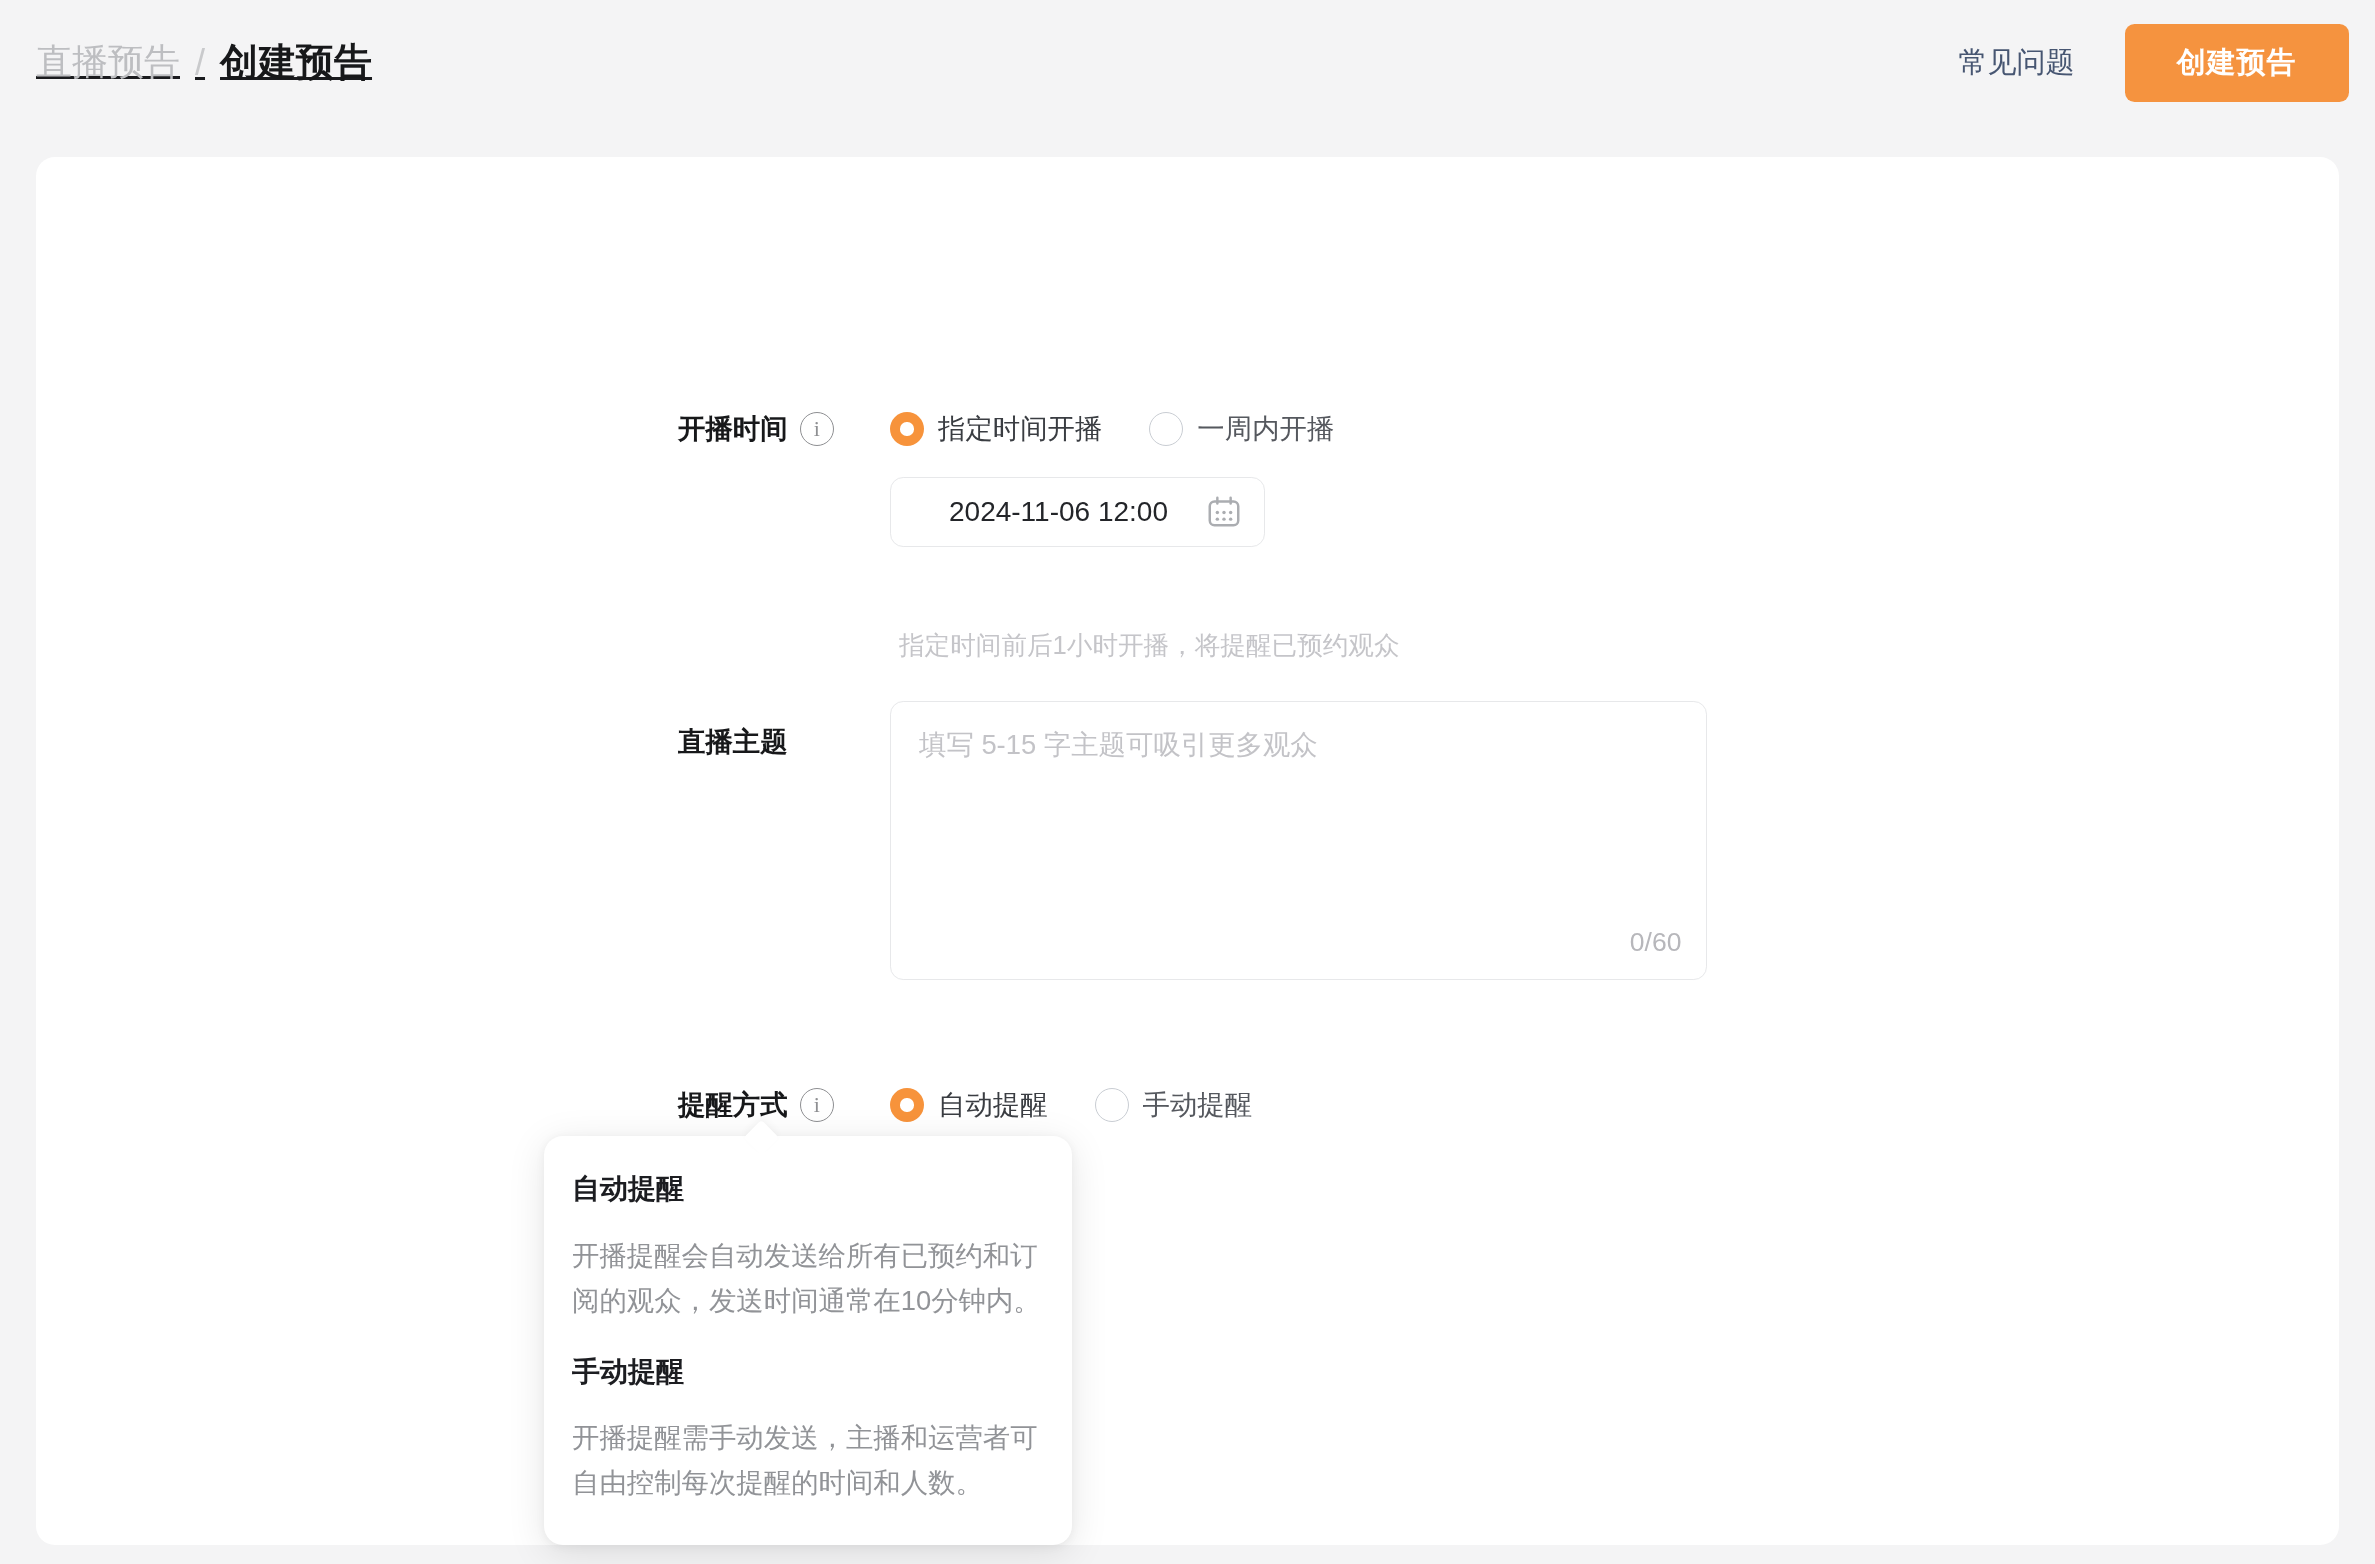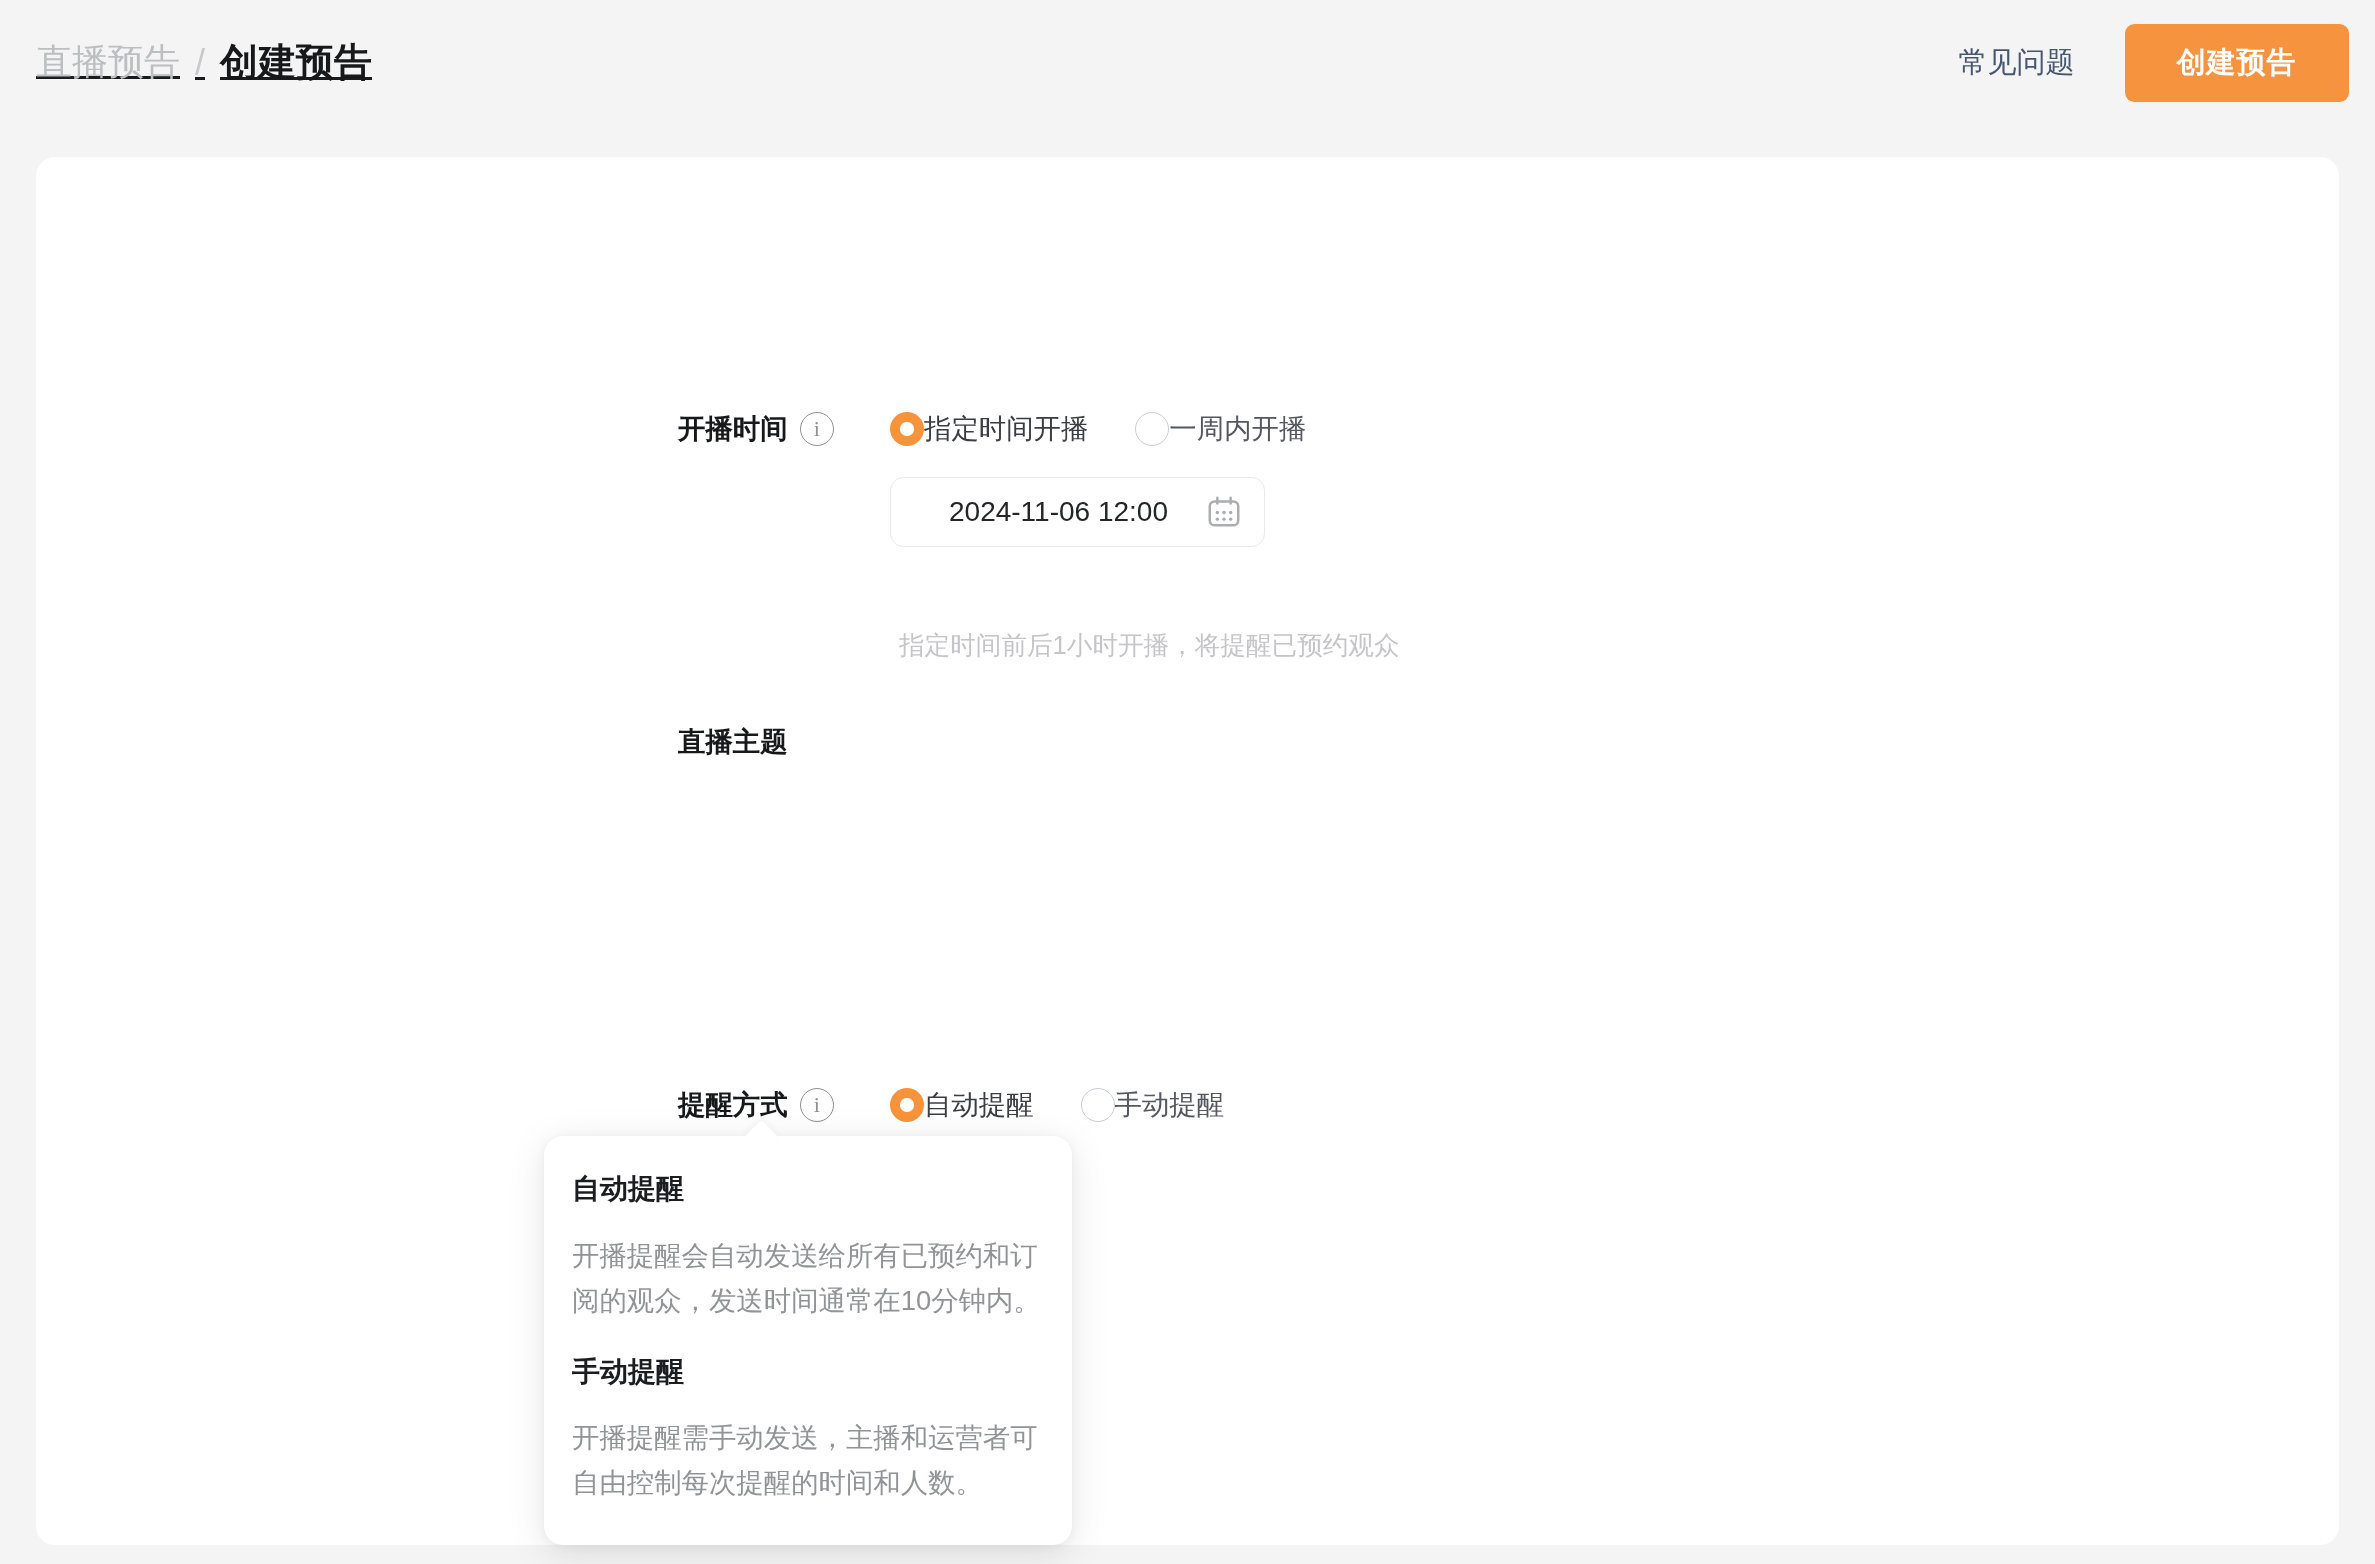"指定时间开播" .radio-option { gap: none -> 14px }
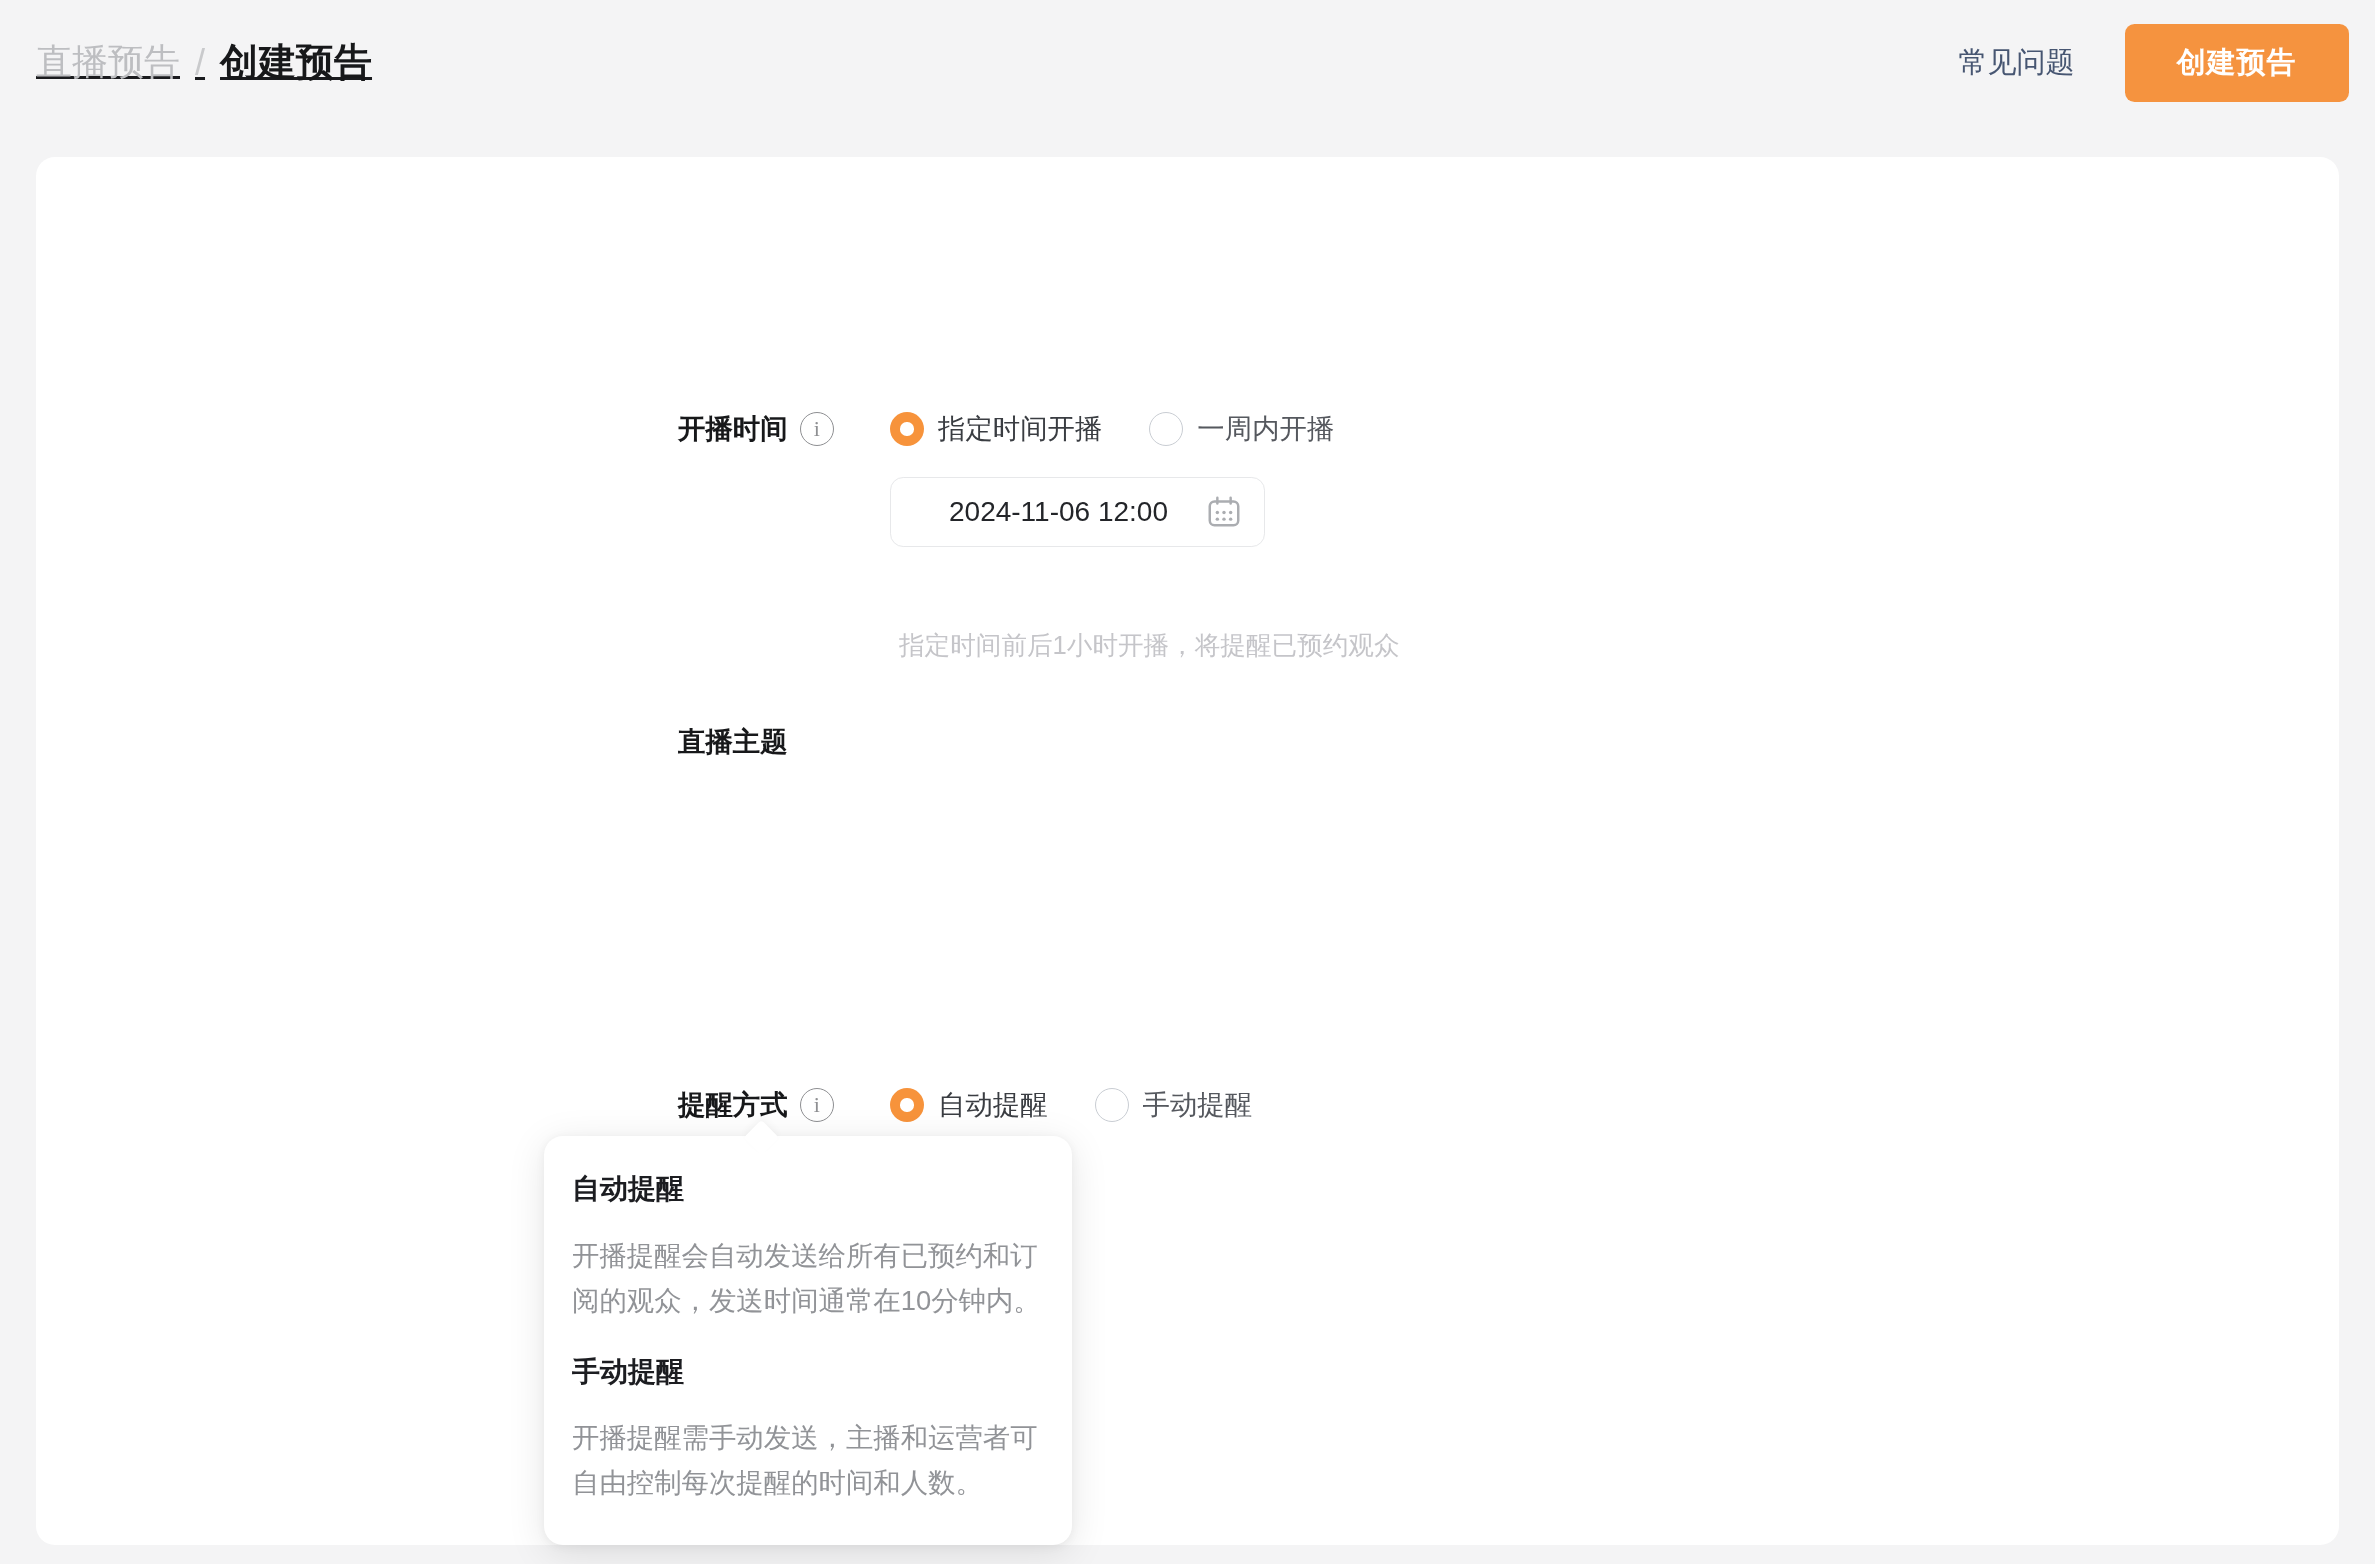"填写 5-15 字主题可吸引更多观众" div.topic-box { html: none -> <div> <textarea></textarea> <span>0/60</span> </div> }
